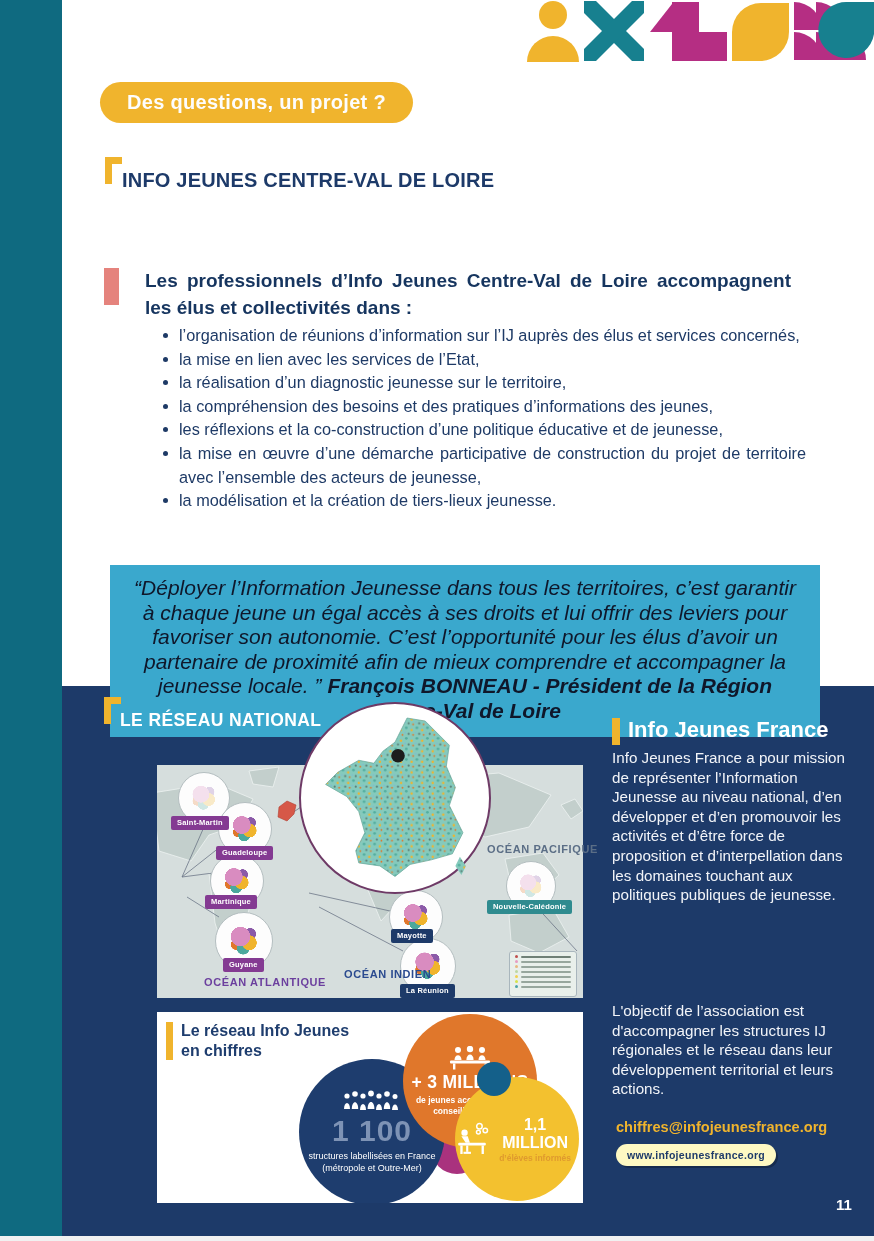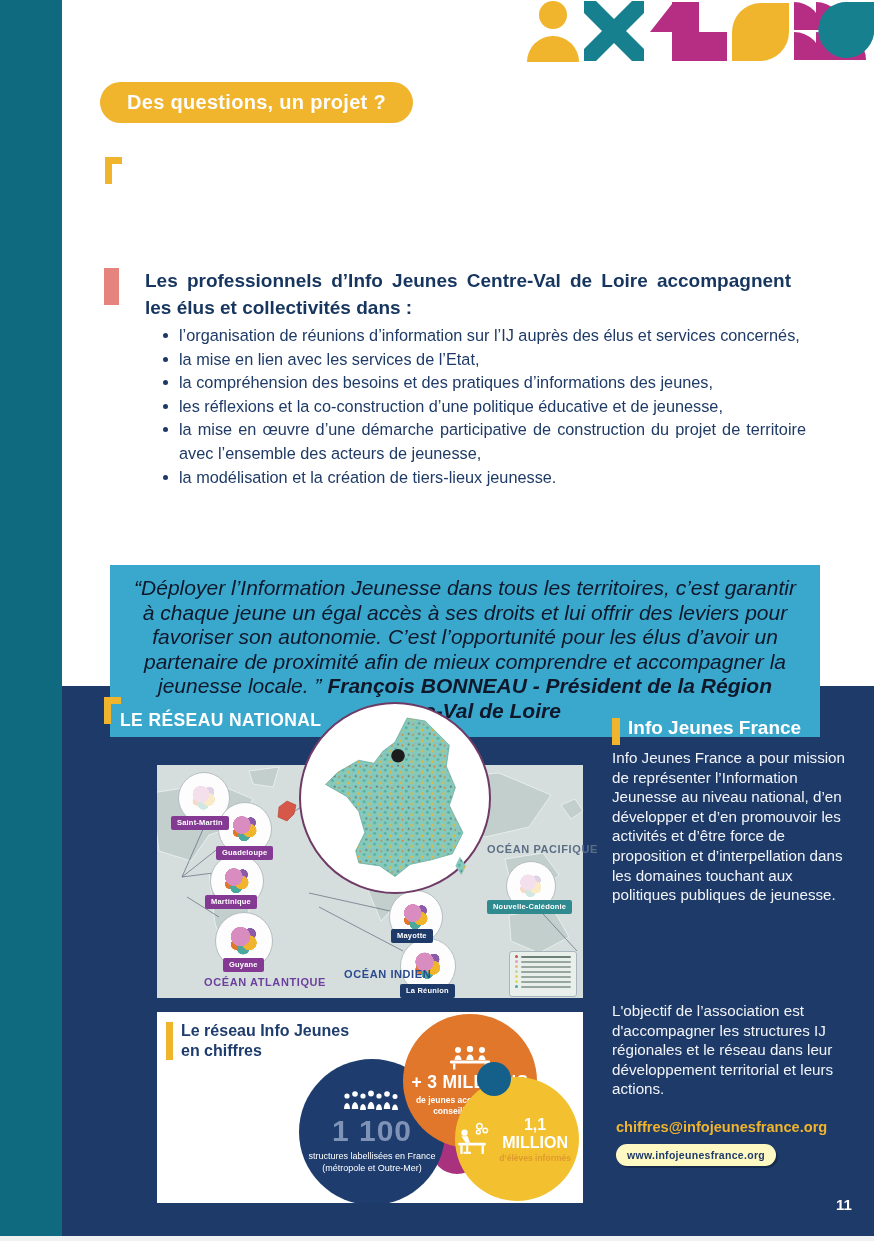"INFO JEUNES CENTRE-VAL DE LOIRE" h1.doc-title { html: none -> <h1>INFO JEUNES CENTRE-VAL DE LOIRE</h1> }
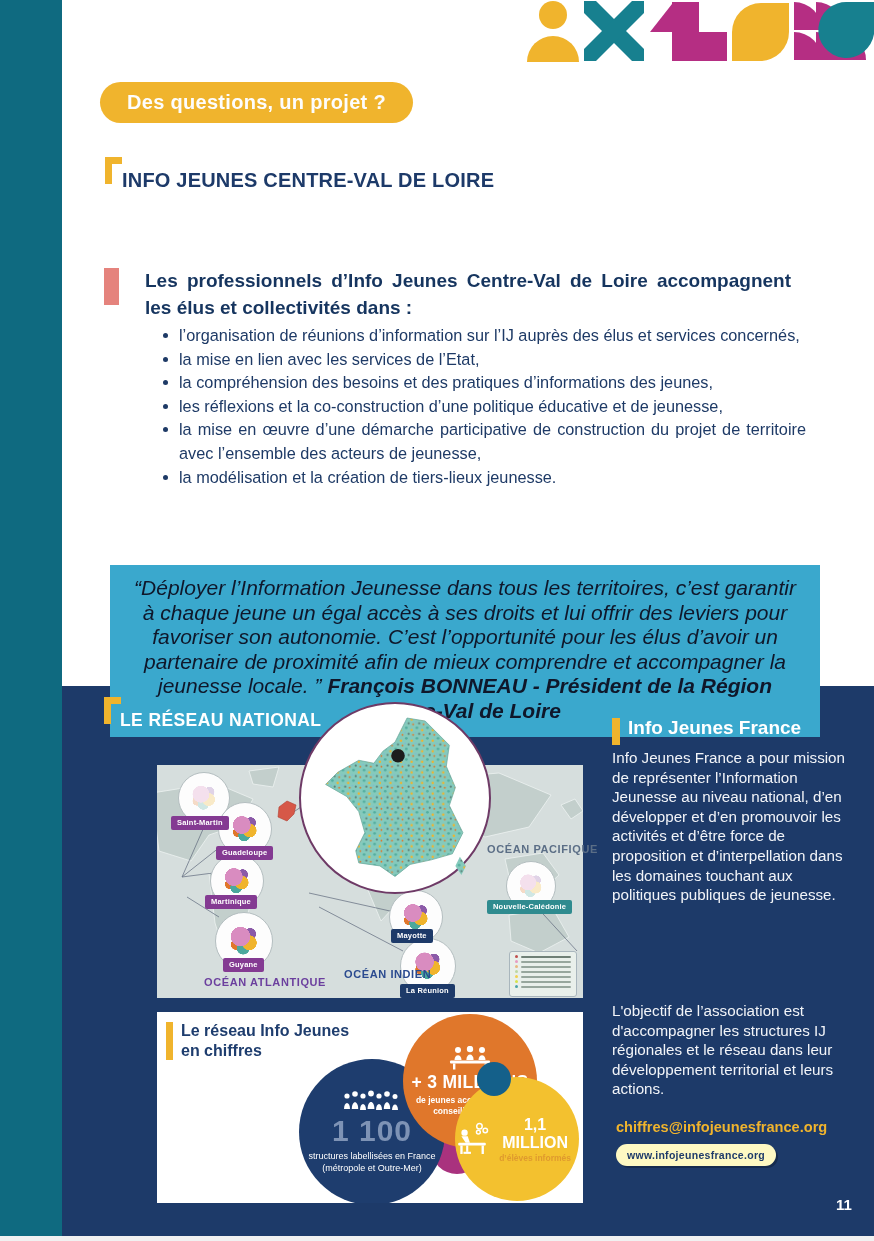"la réalisation d’un diagnostic jeunesse" li { html: none -> <li>la réalisation d’un diagnostic jeunesse sur le territoire,</li> }
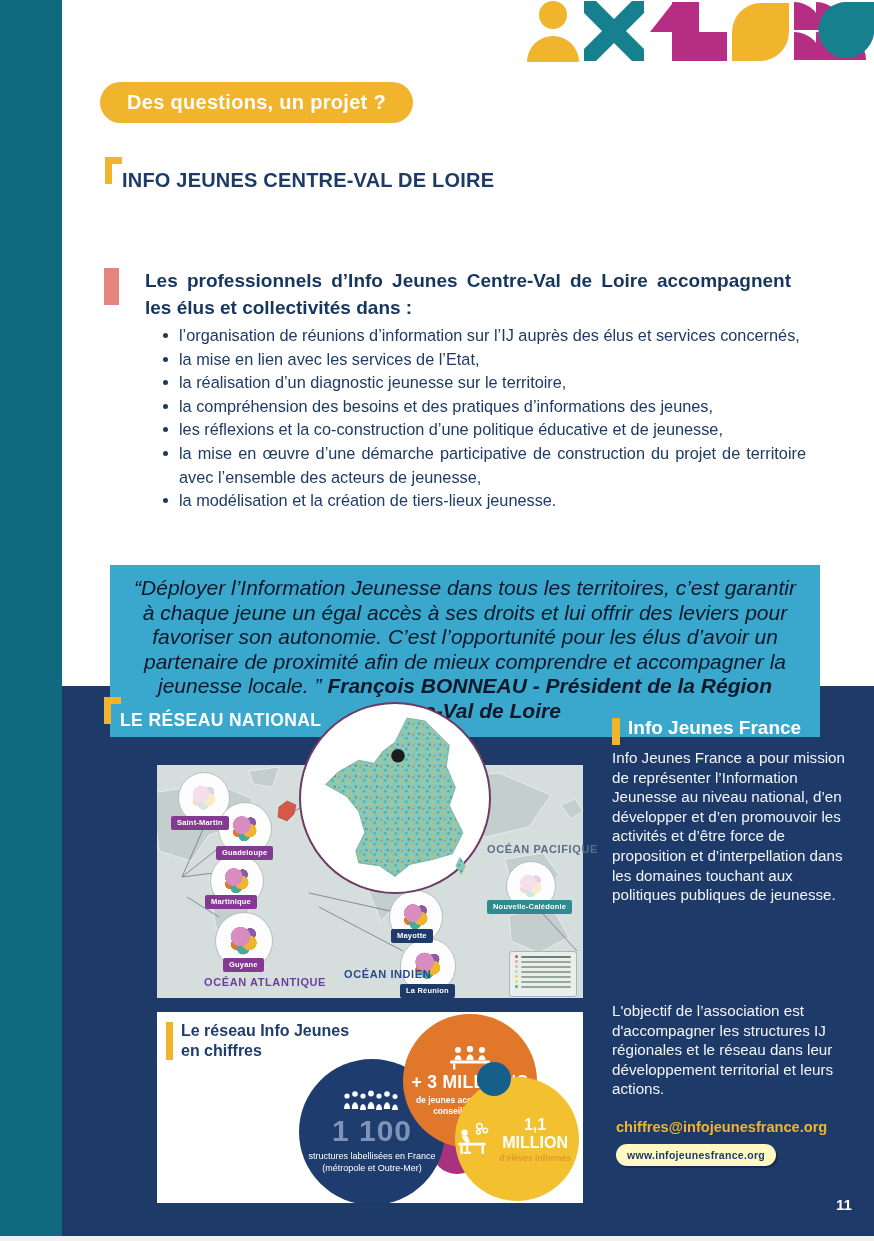"Info Jeunes France" .ijf-title { font-size: 19px -> 22px }
